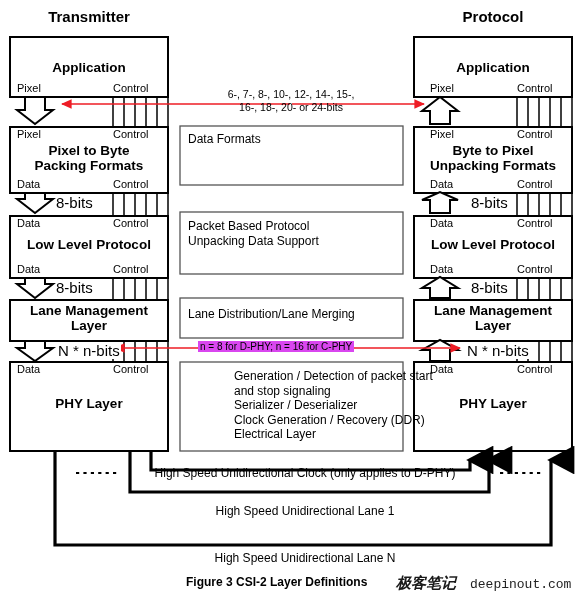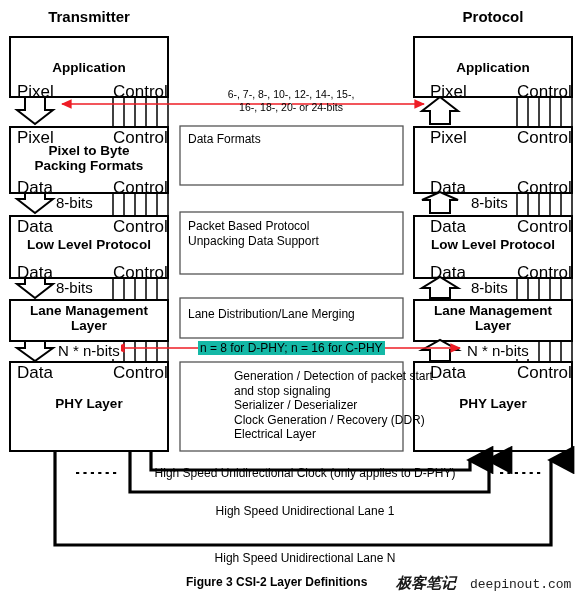"Pixel" .port { font-size: 17px -> 11px }
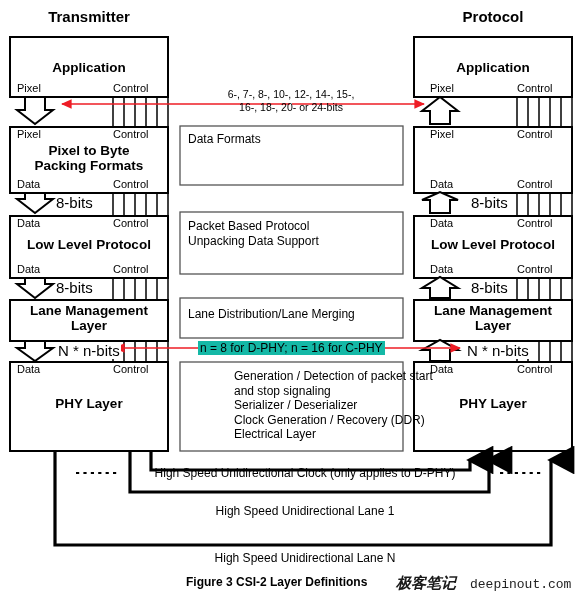"Byte to Pixel" div.boxlabel { html: none -> <div>Byte to Pixel Unpacking Formats</div> }
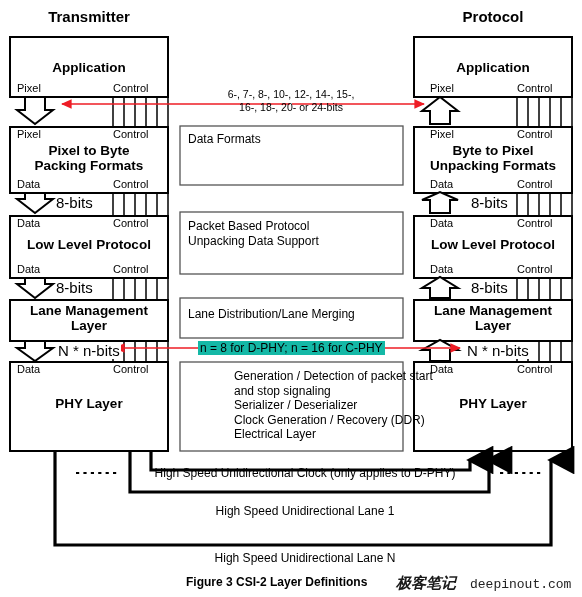"n = 8 for D-PHY;" .nphy { background: #14b8a6 -> #d946ef; font-size: 12px -> 10px }
